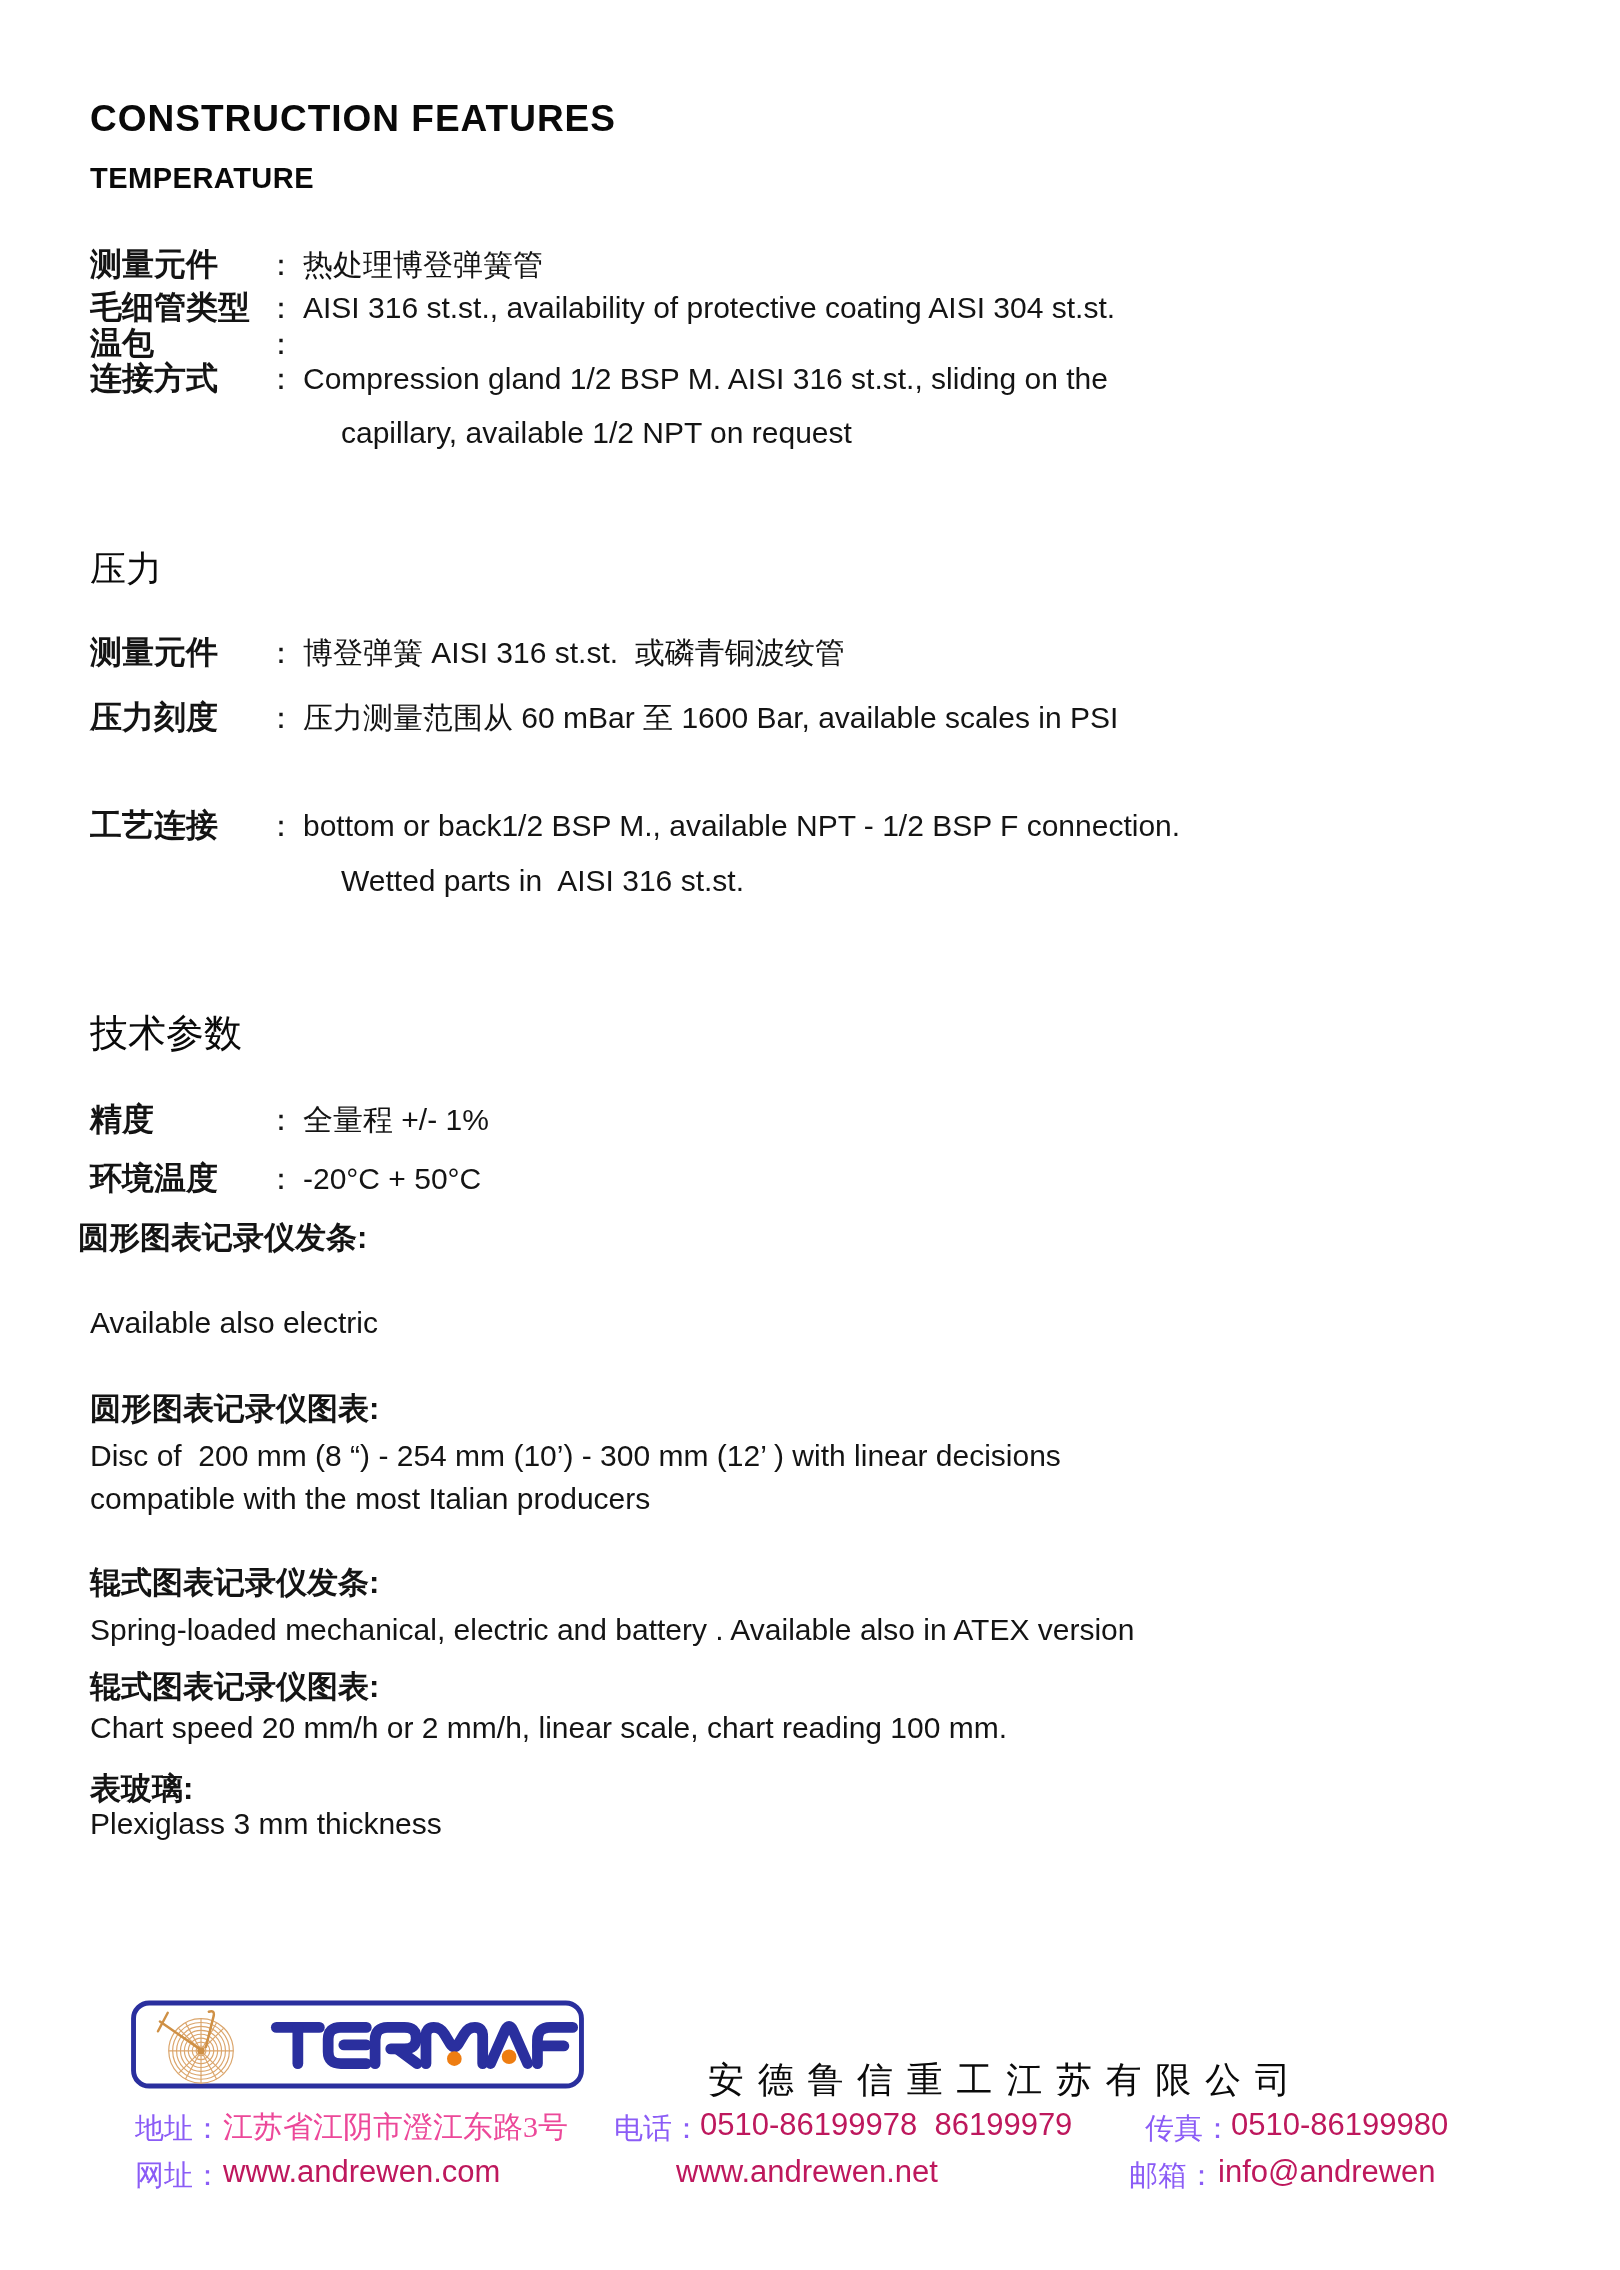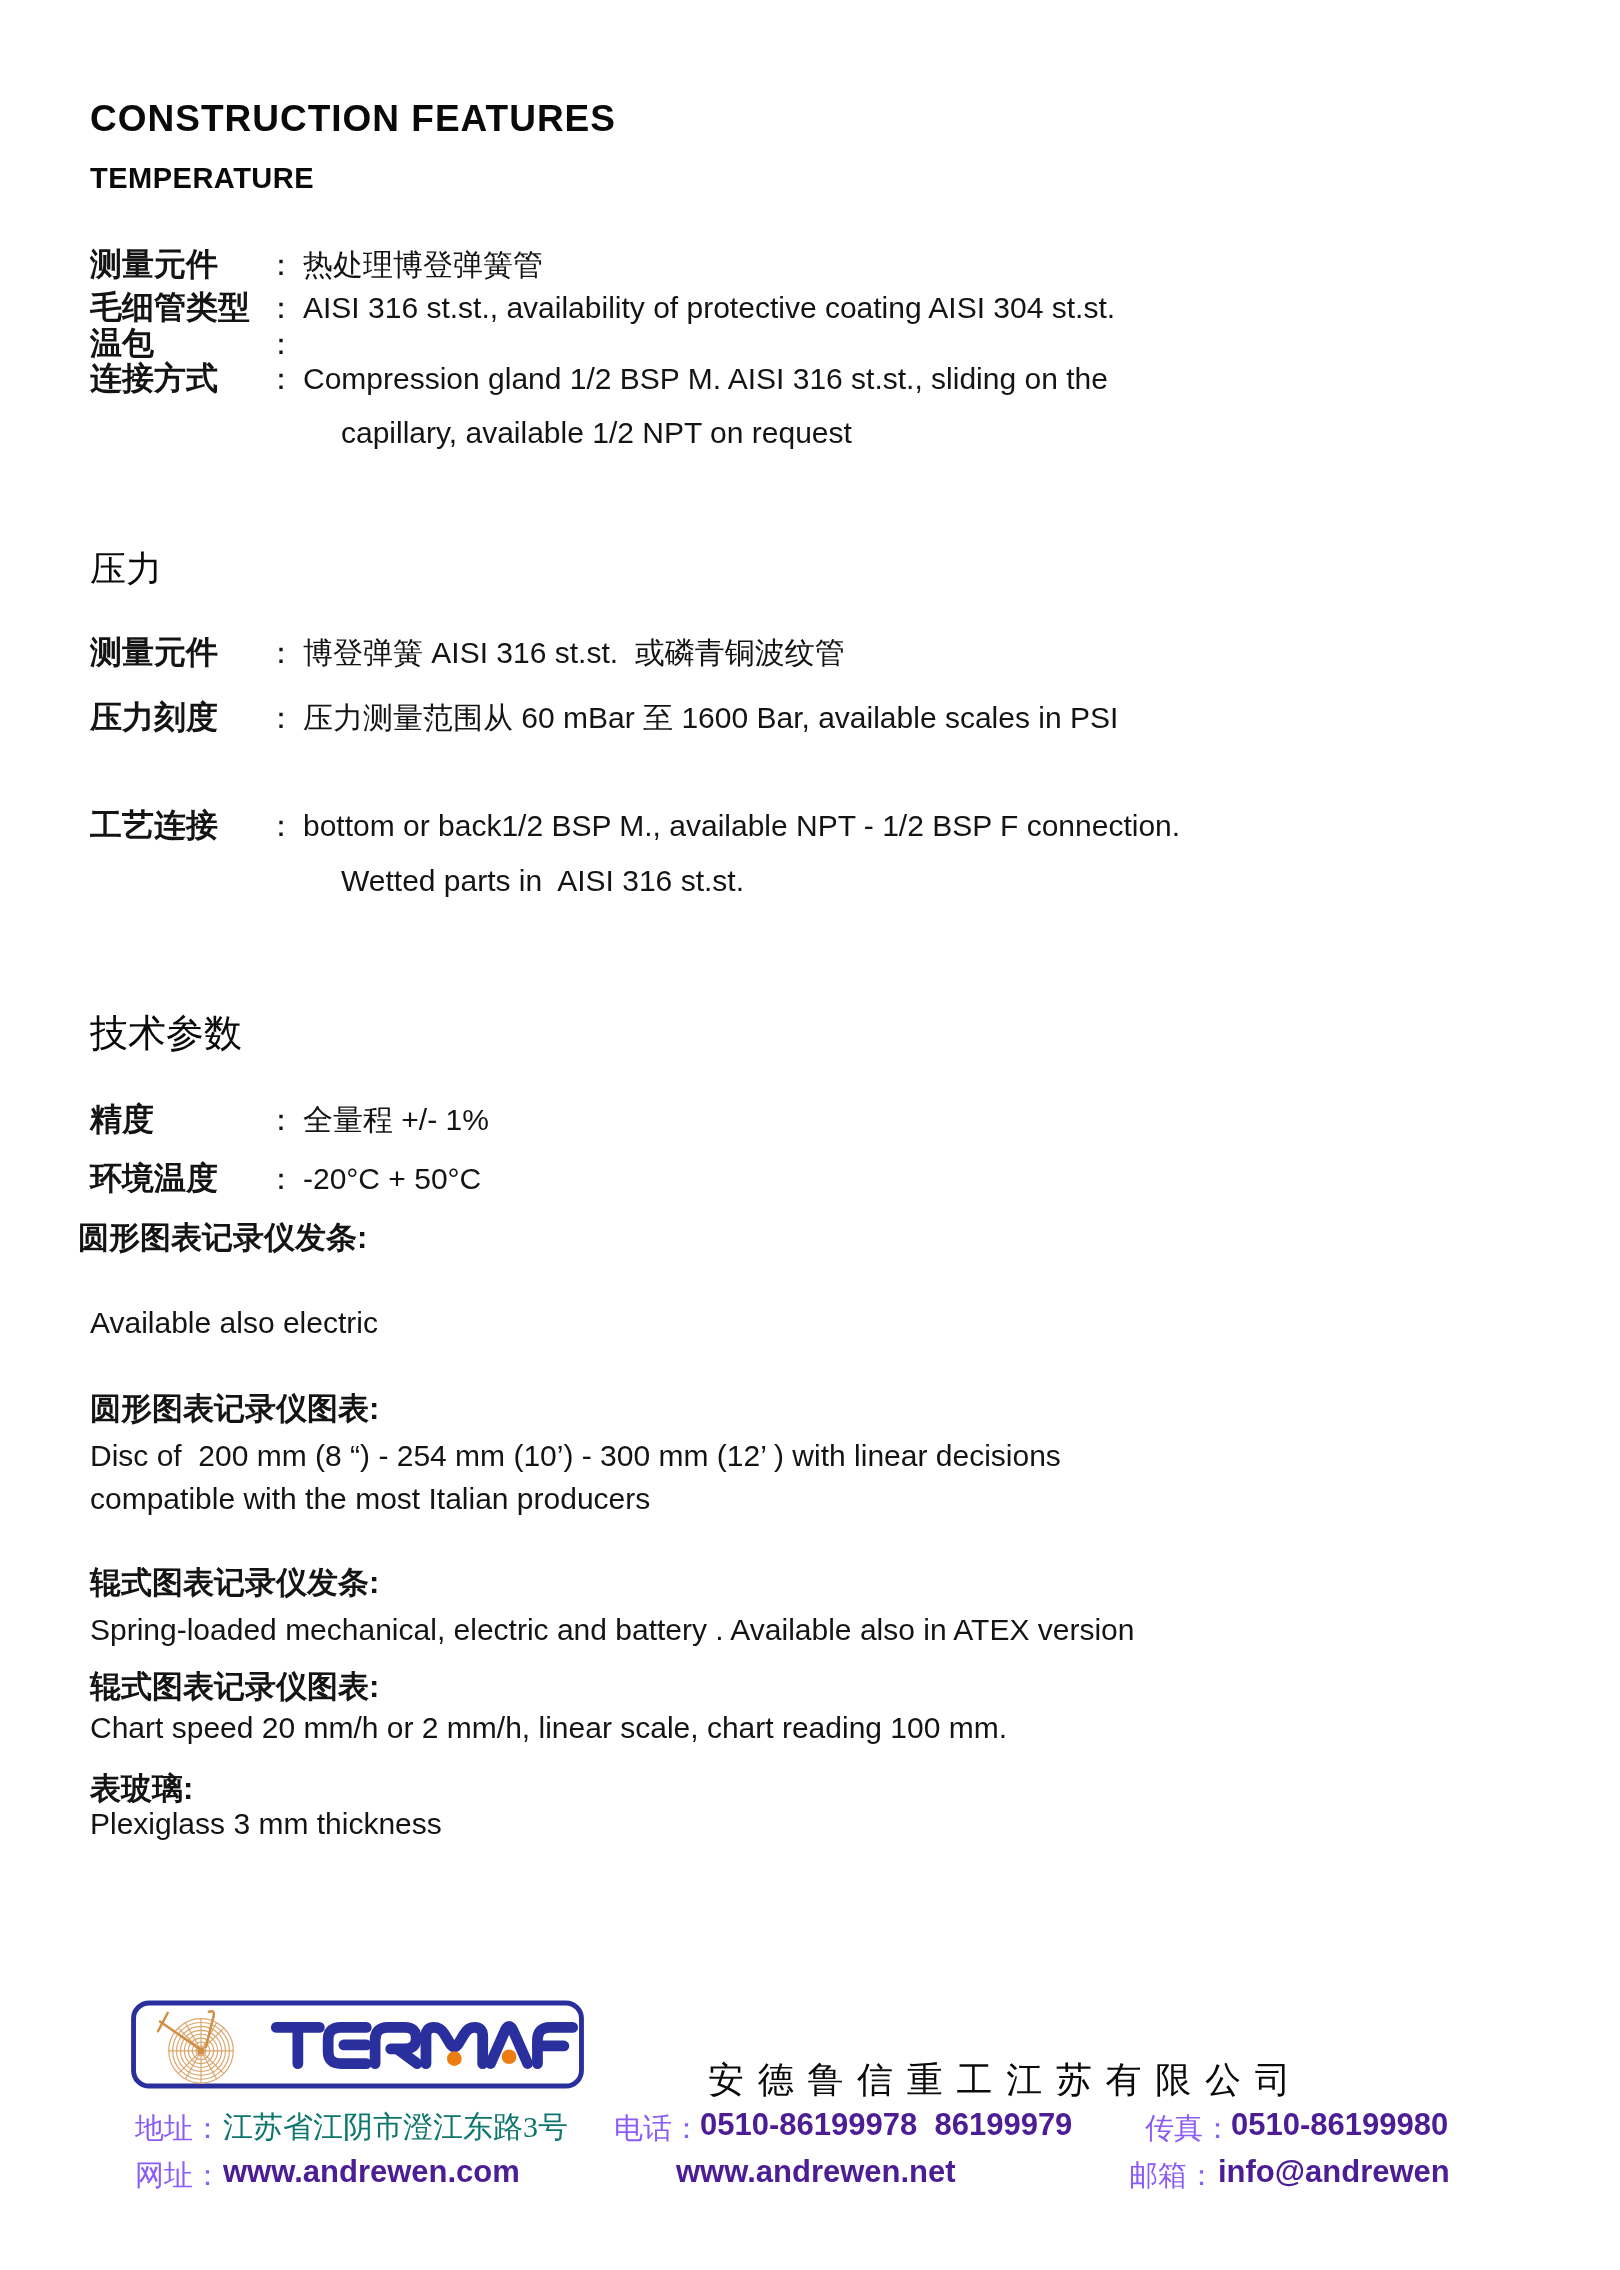"江苏省江阴市澄江东路3号" .f-value-zh { color: #0f766e -> #ec4899 }
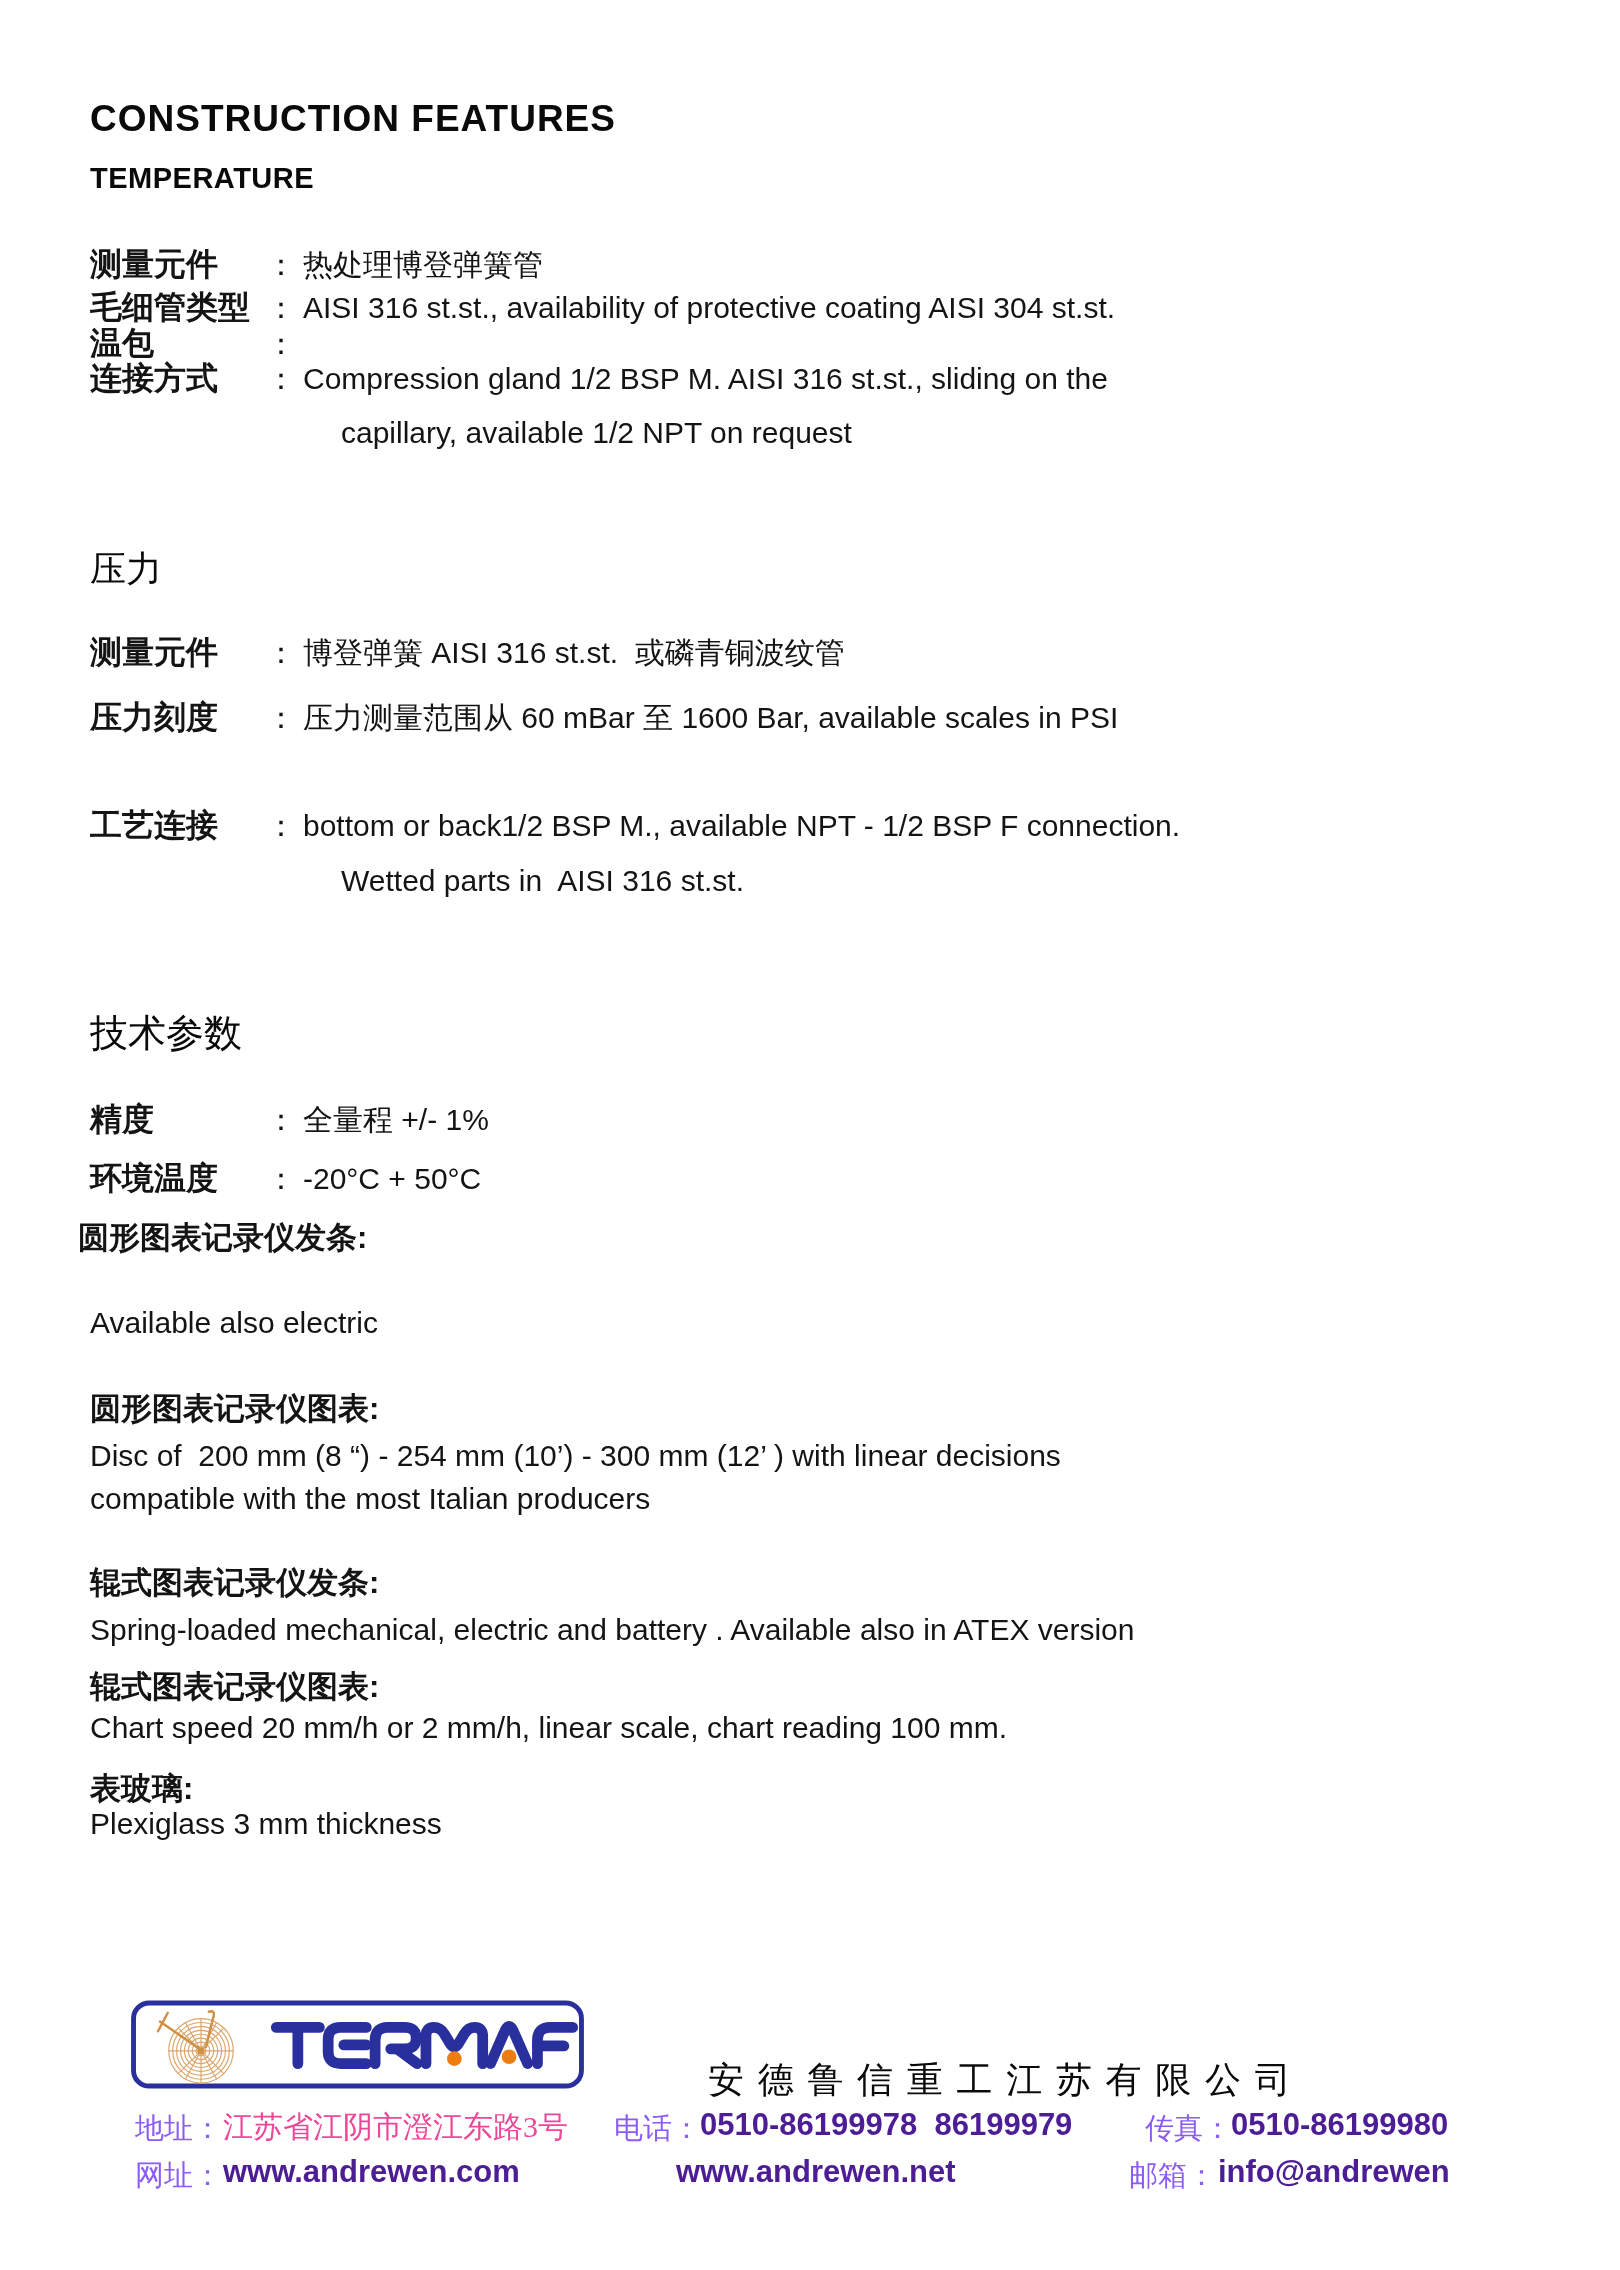"0510-86199978 86199979" .f-value { color: #4c1d95 -> #be185d; font-weight: bold -> normal }
